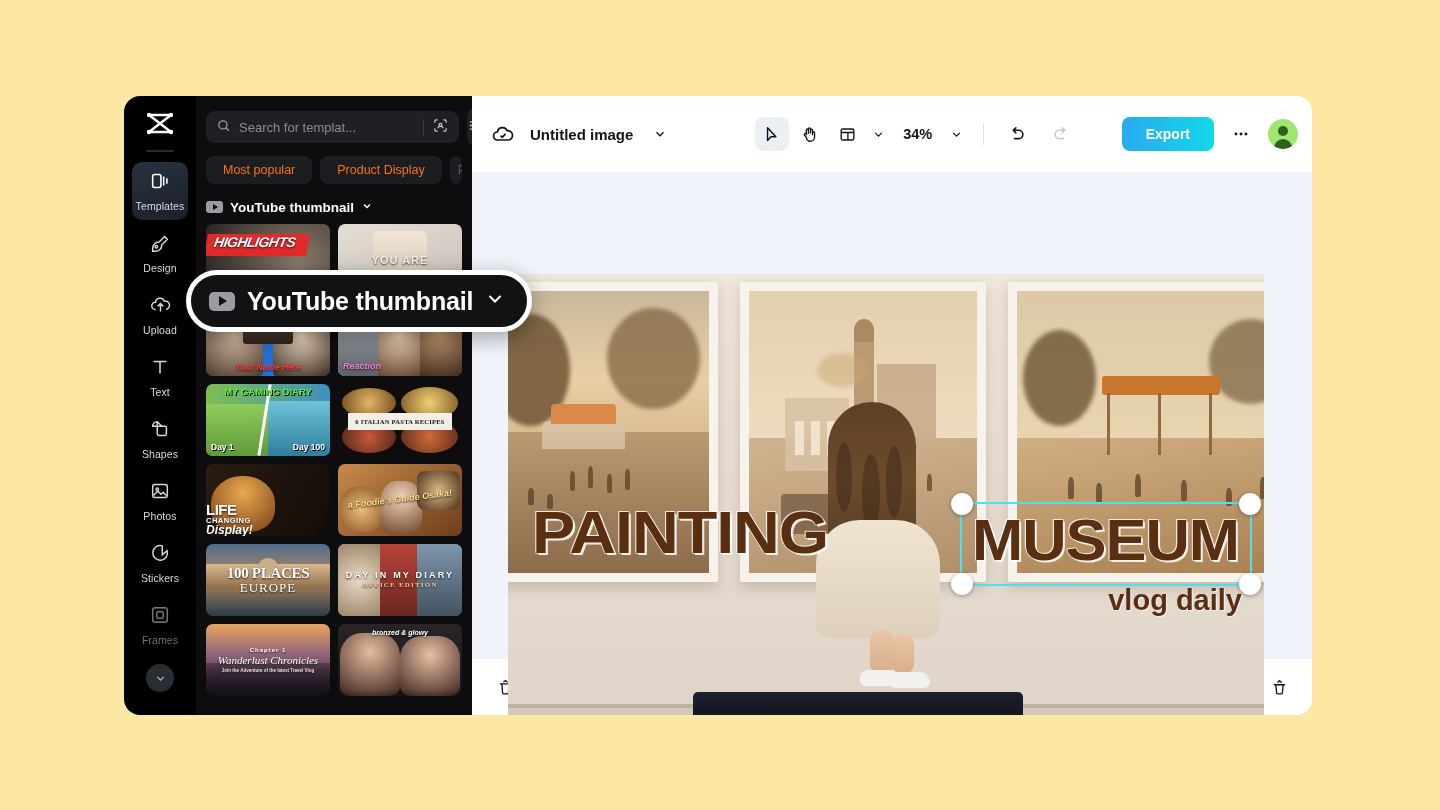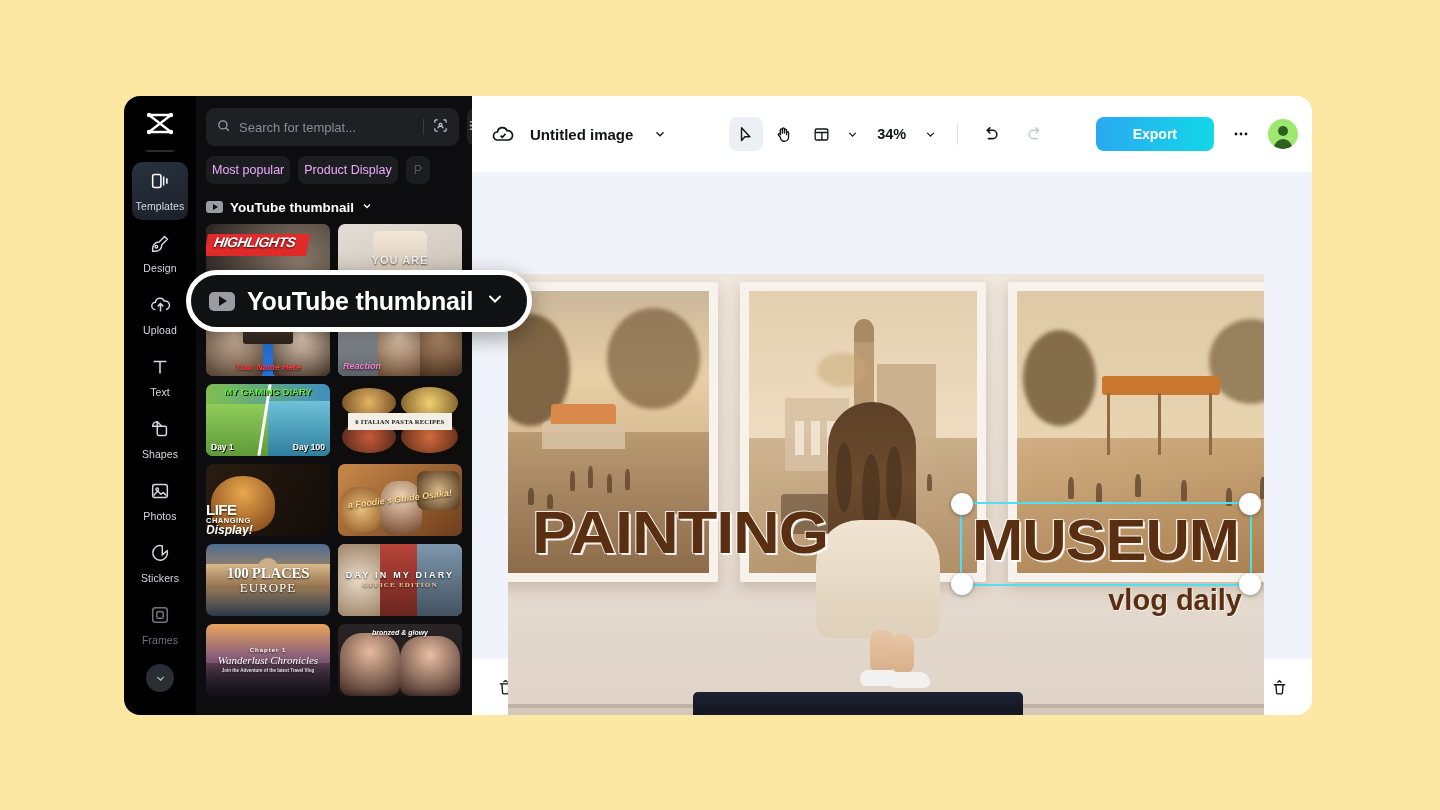"Search for templat..." .search-box { height: 38px -> 32px }
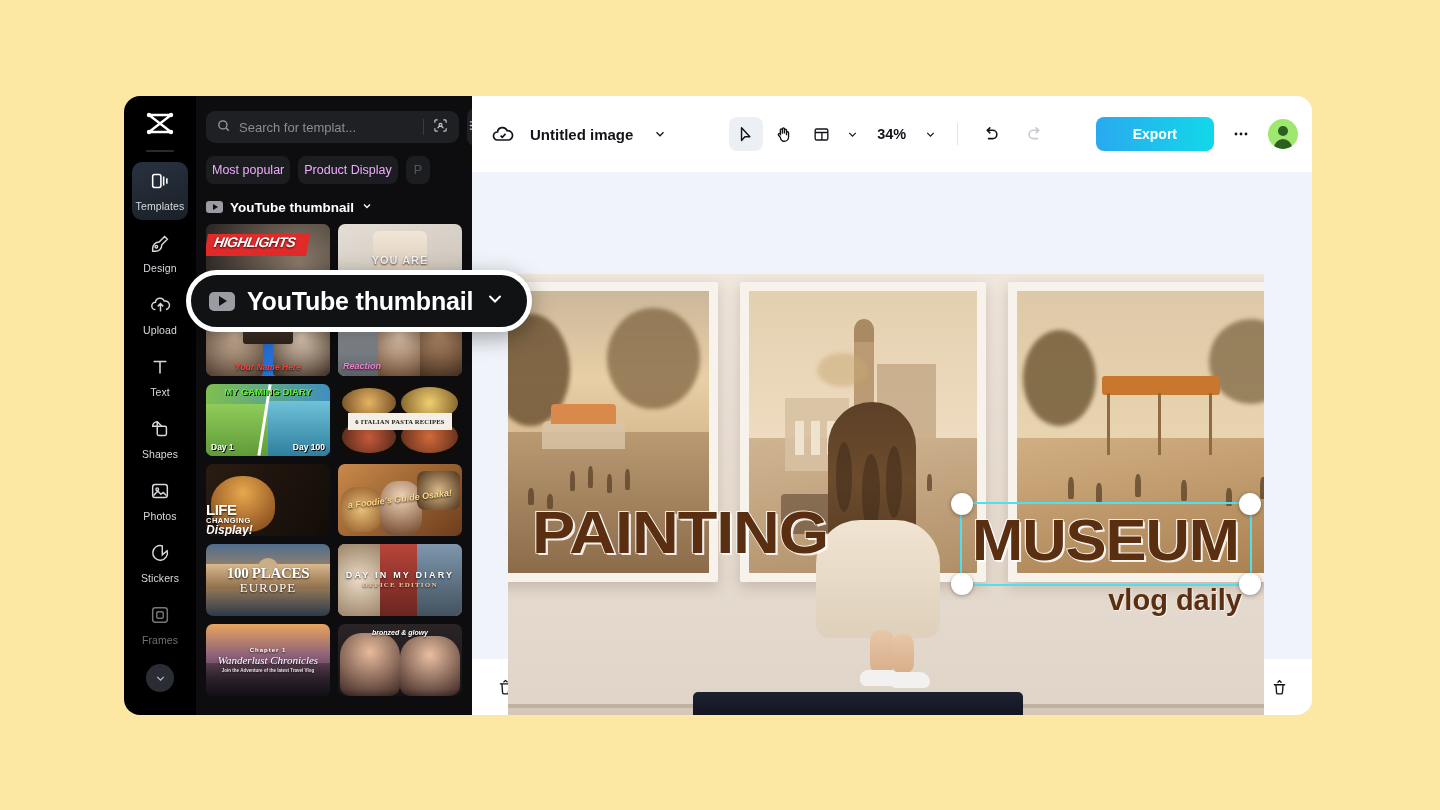"Export" .export-btn { padding: 0 37px -> 0 24px }
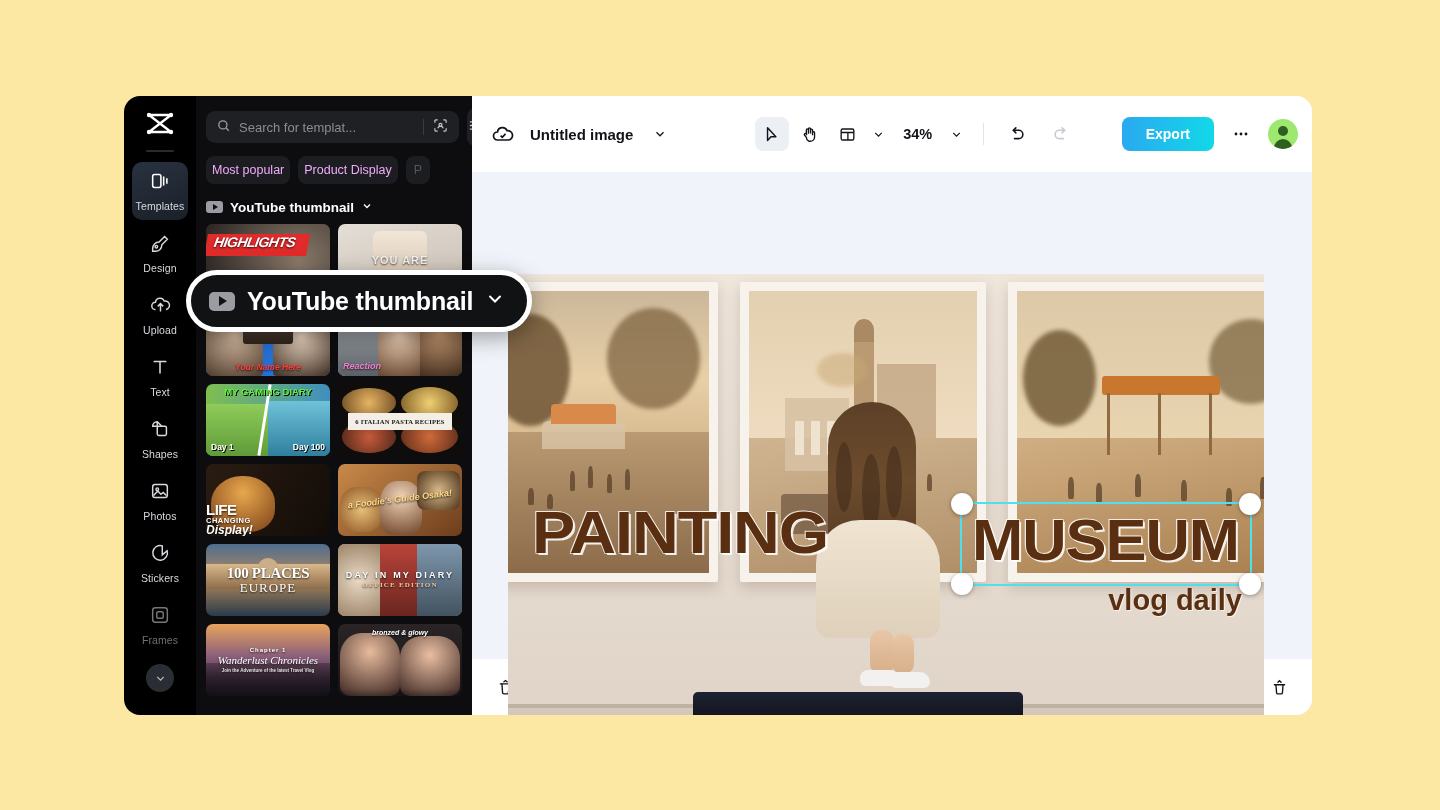"Most popular" .chip { color: #f0abfc -> #f97316; padding: 0 6px -> 0 17px }
